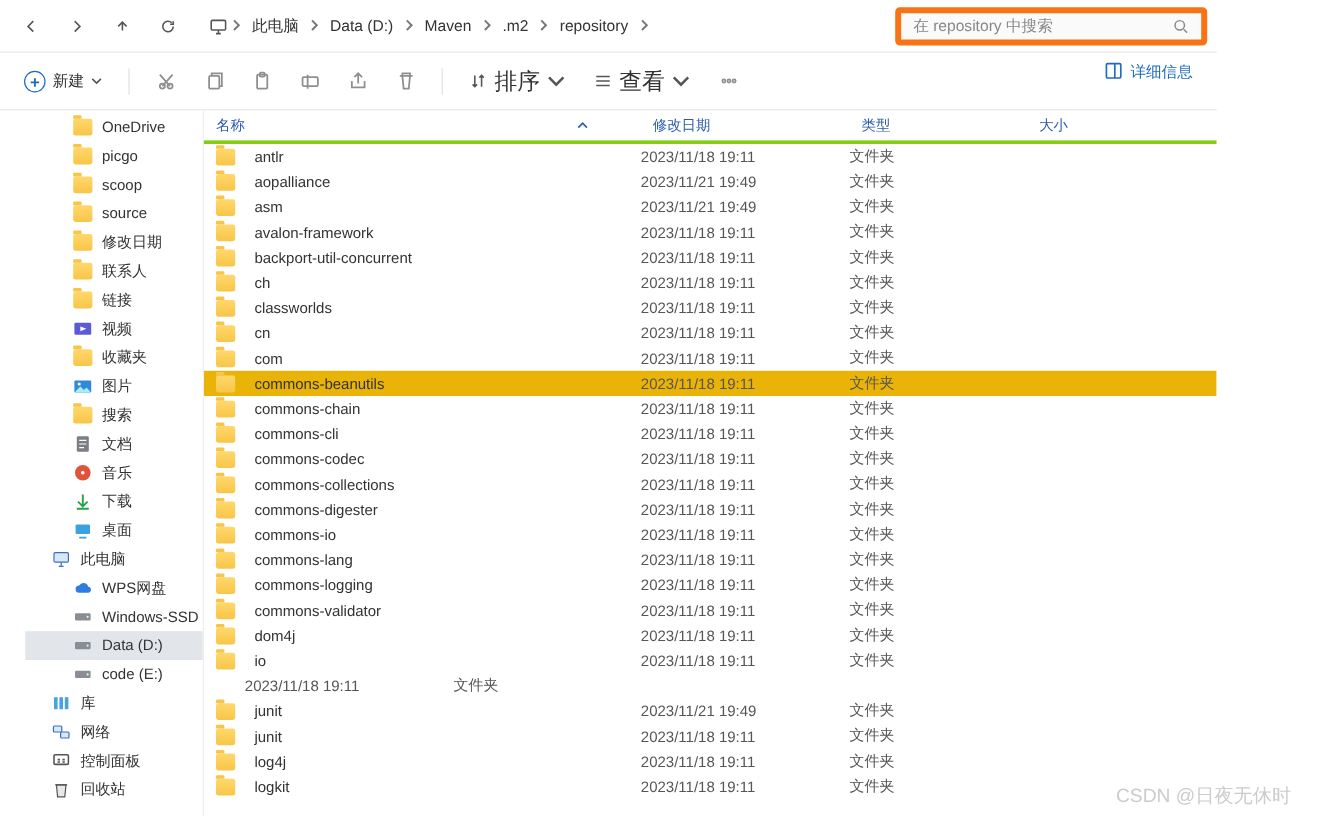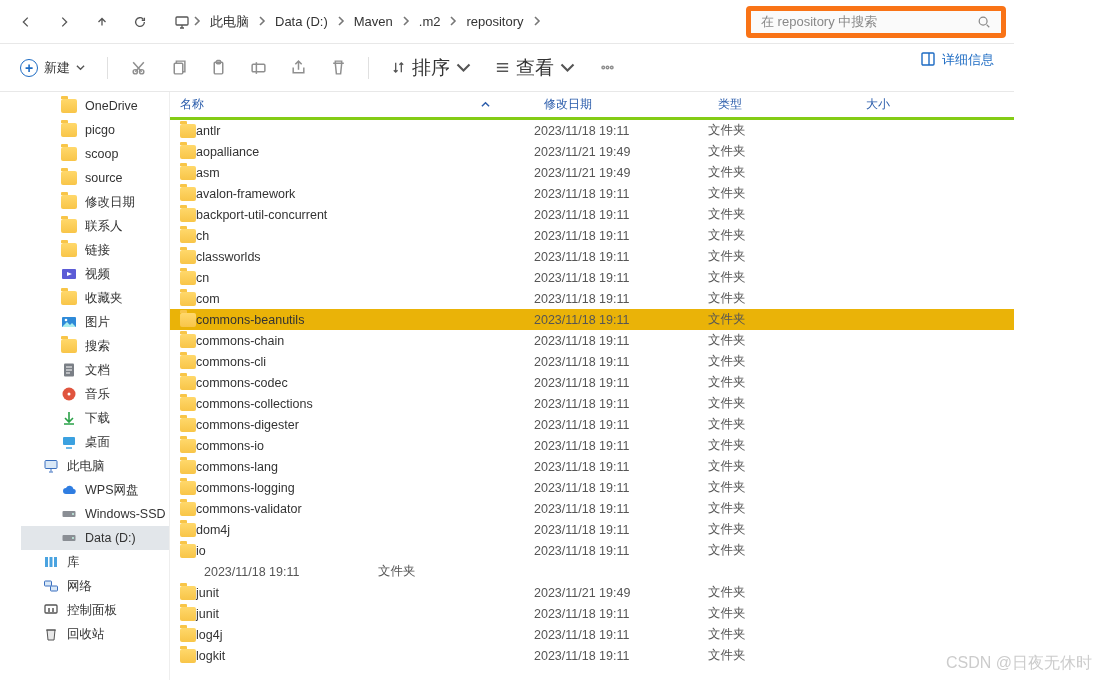"antlr" .row .c-name { gap: 0 -> 16px }
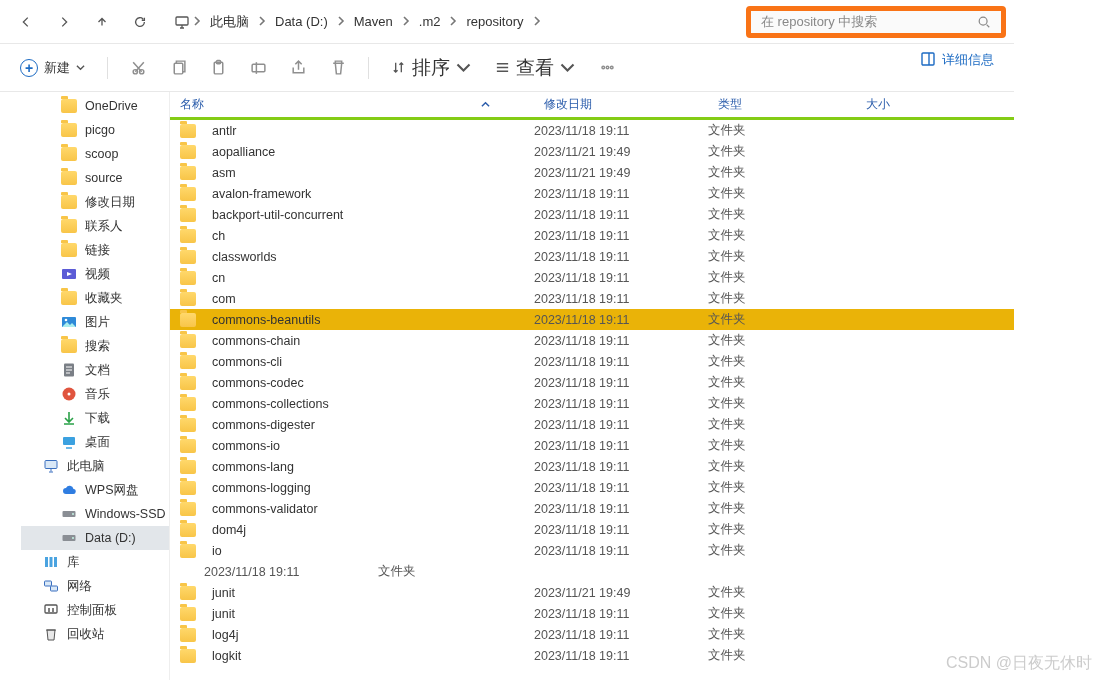"code (E:)" div.sitem { html: none -> <div> <span> <svg> <rect></rect> <circle></circle> </svg> </span> <span>code (E:)</span> </div> }
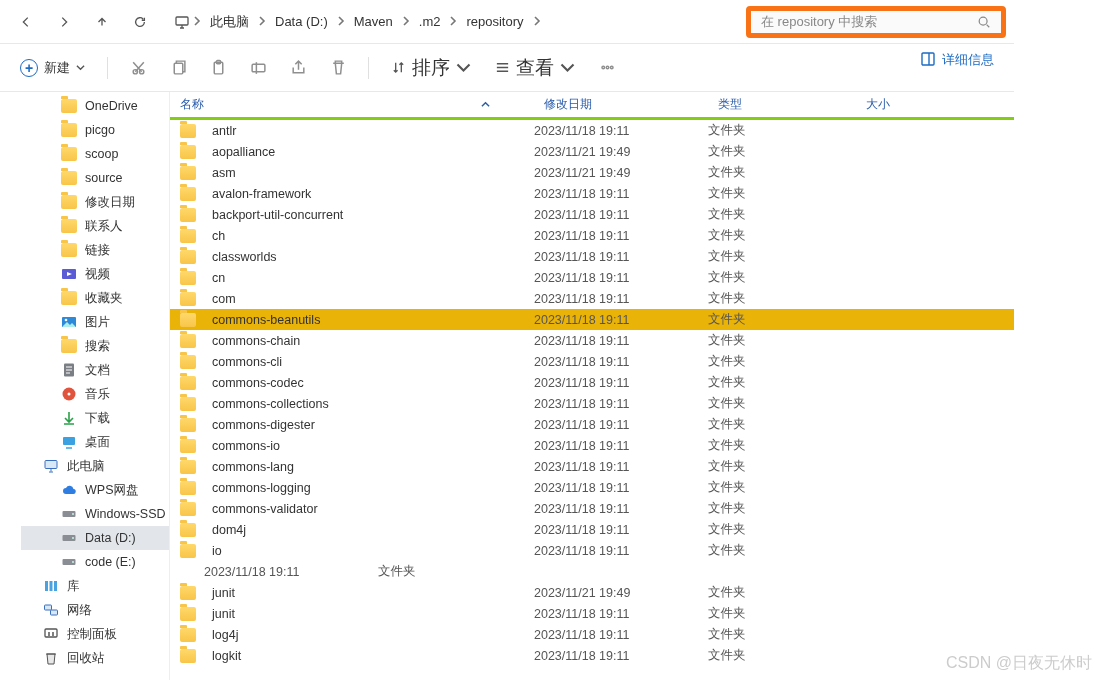"CSDN @日夜无休时" .watermark { right: 12px -> 28px }
